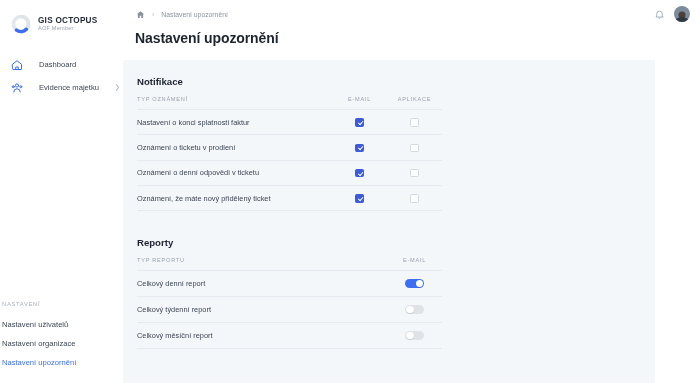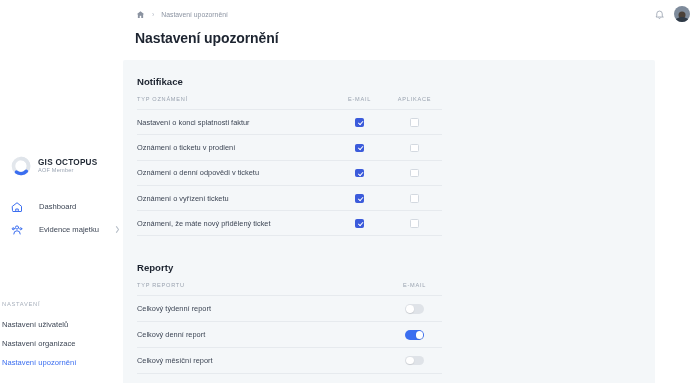"GIS OCTOPUS" .sidebar { justify-content: center -> none }
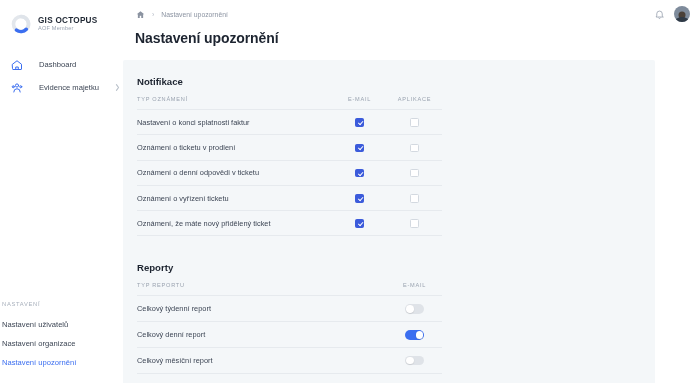"Oznámení o vyřízení ticketu" tr { html: <tr> <td>Oznámení o vyřízení ticketu</td> <td><span></span></td> <td><span></span></td> </tr> -> none }
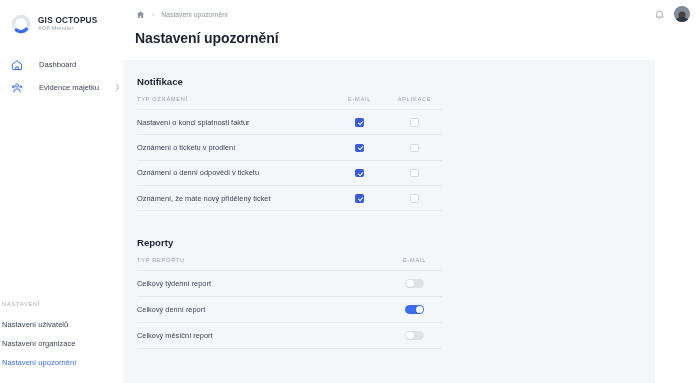"Celkový týdenní report" tr { order: before "Celkový denní report" -> after "Celkový denní report" }
